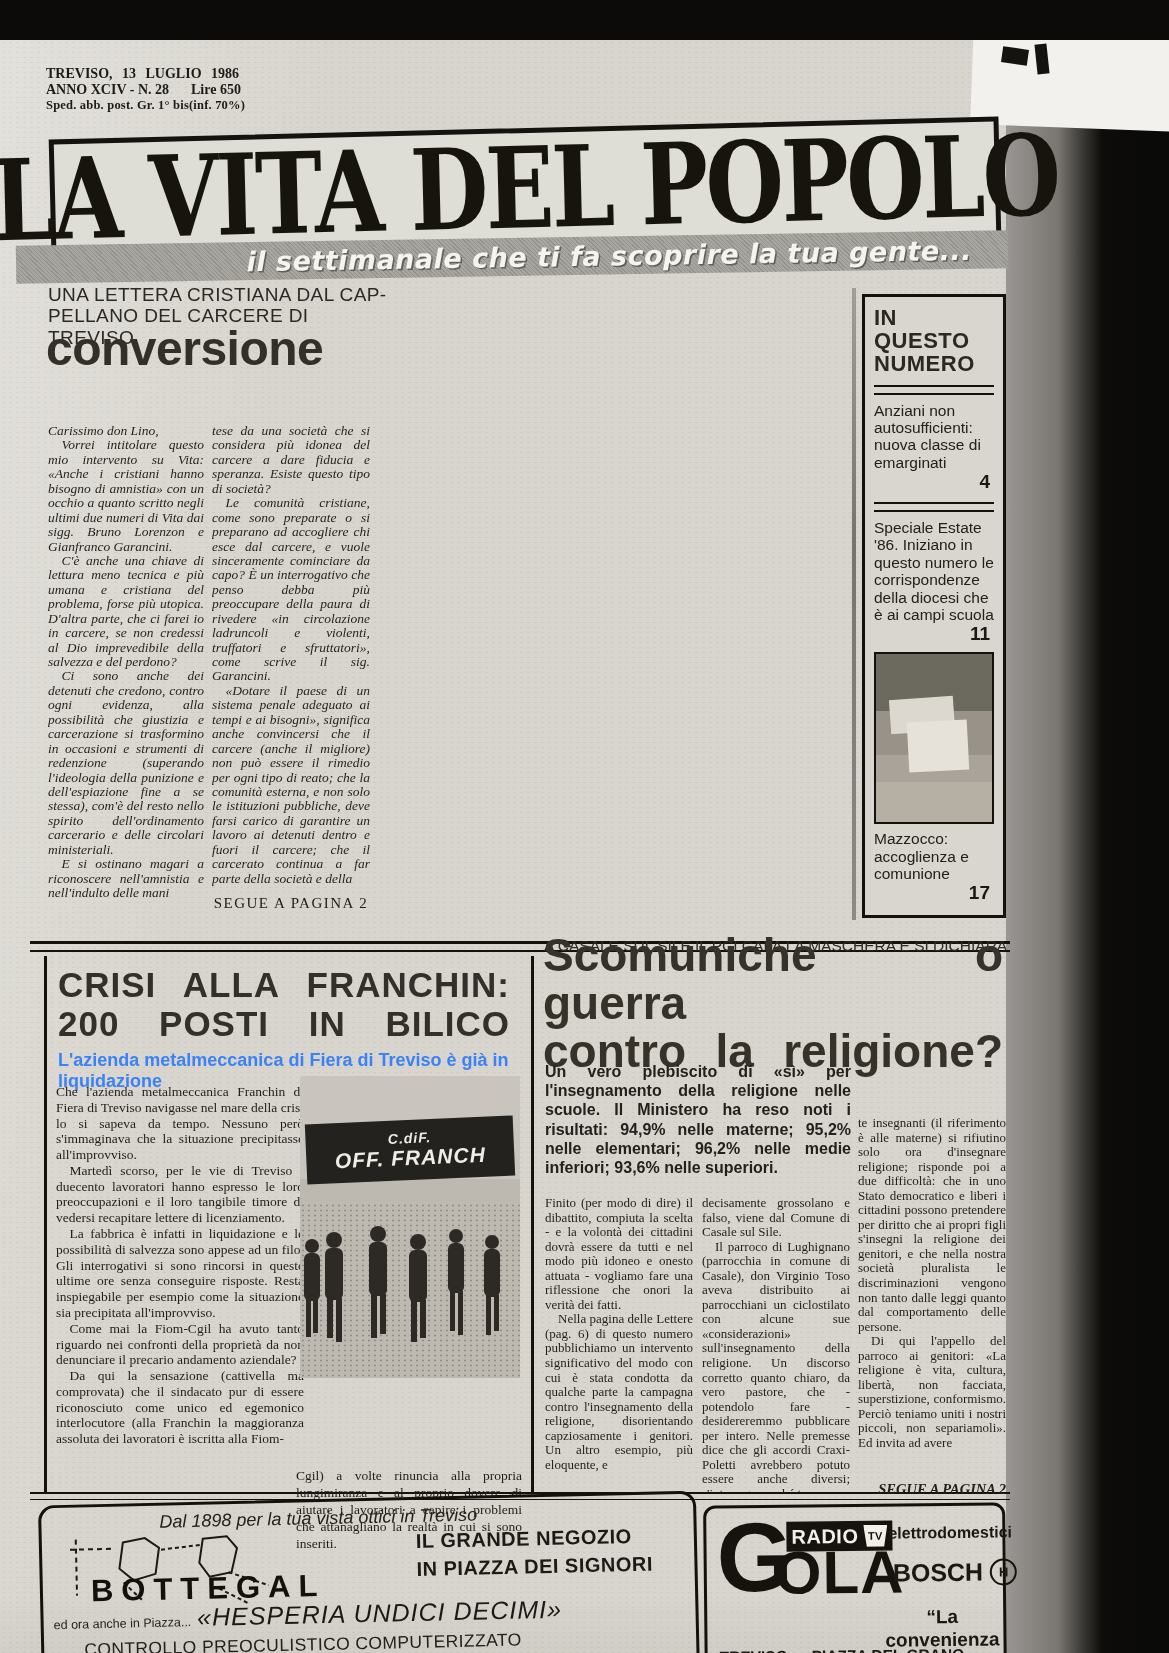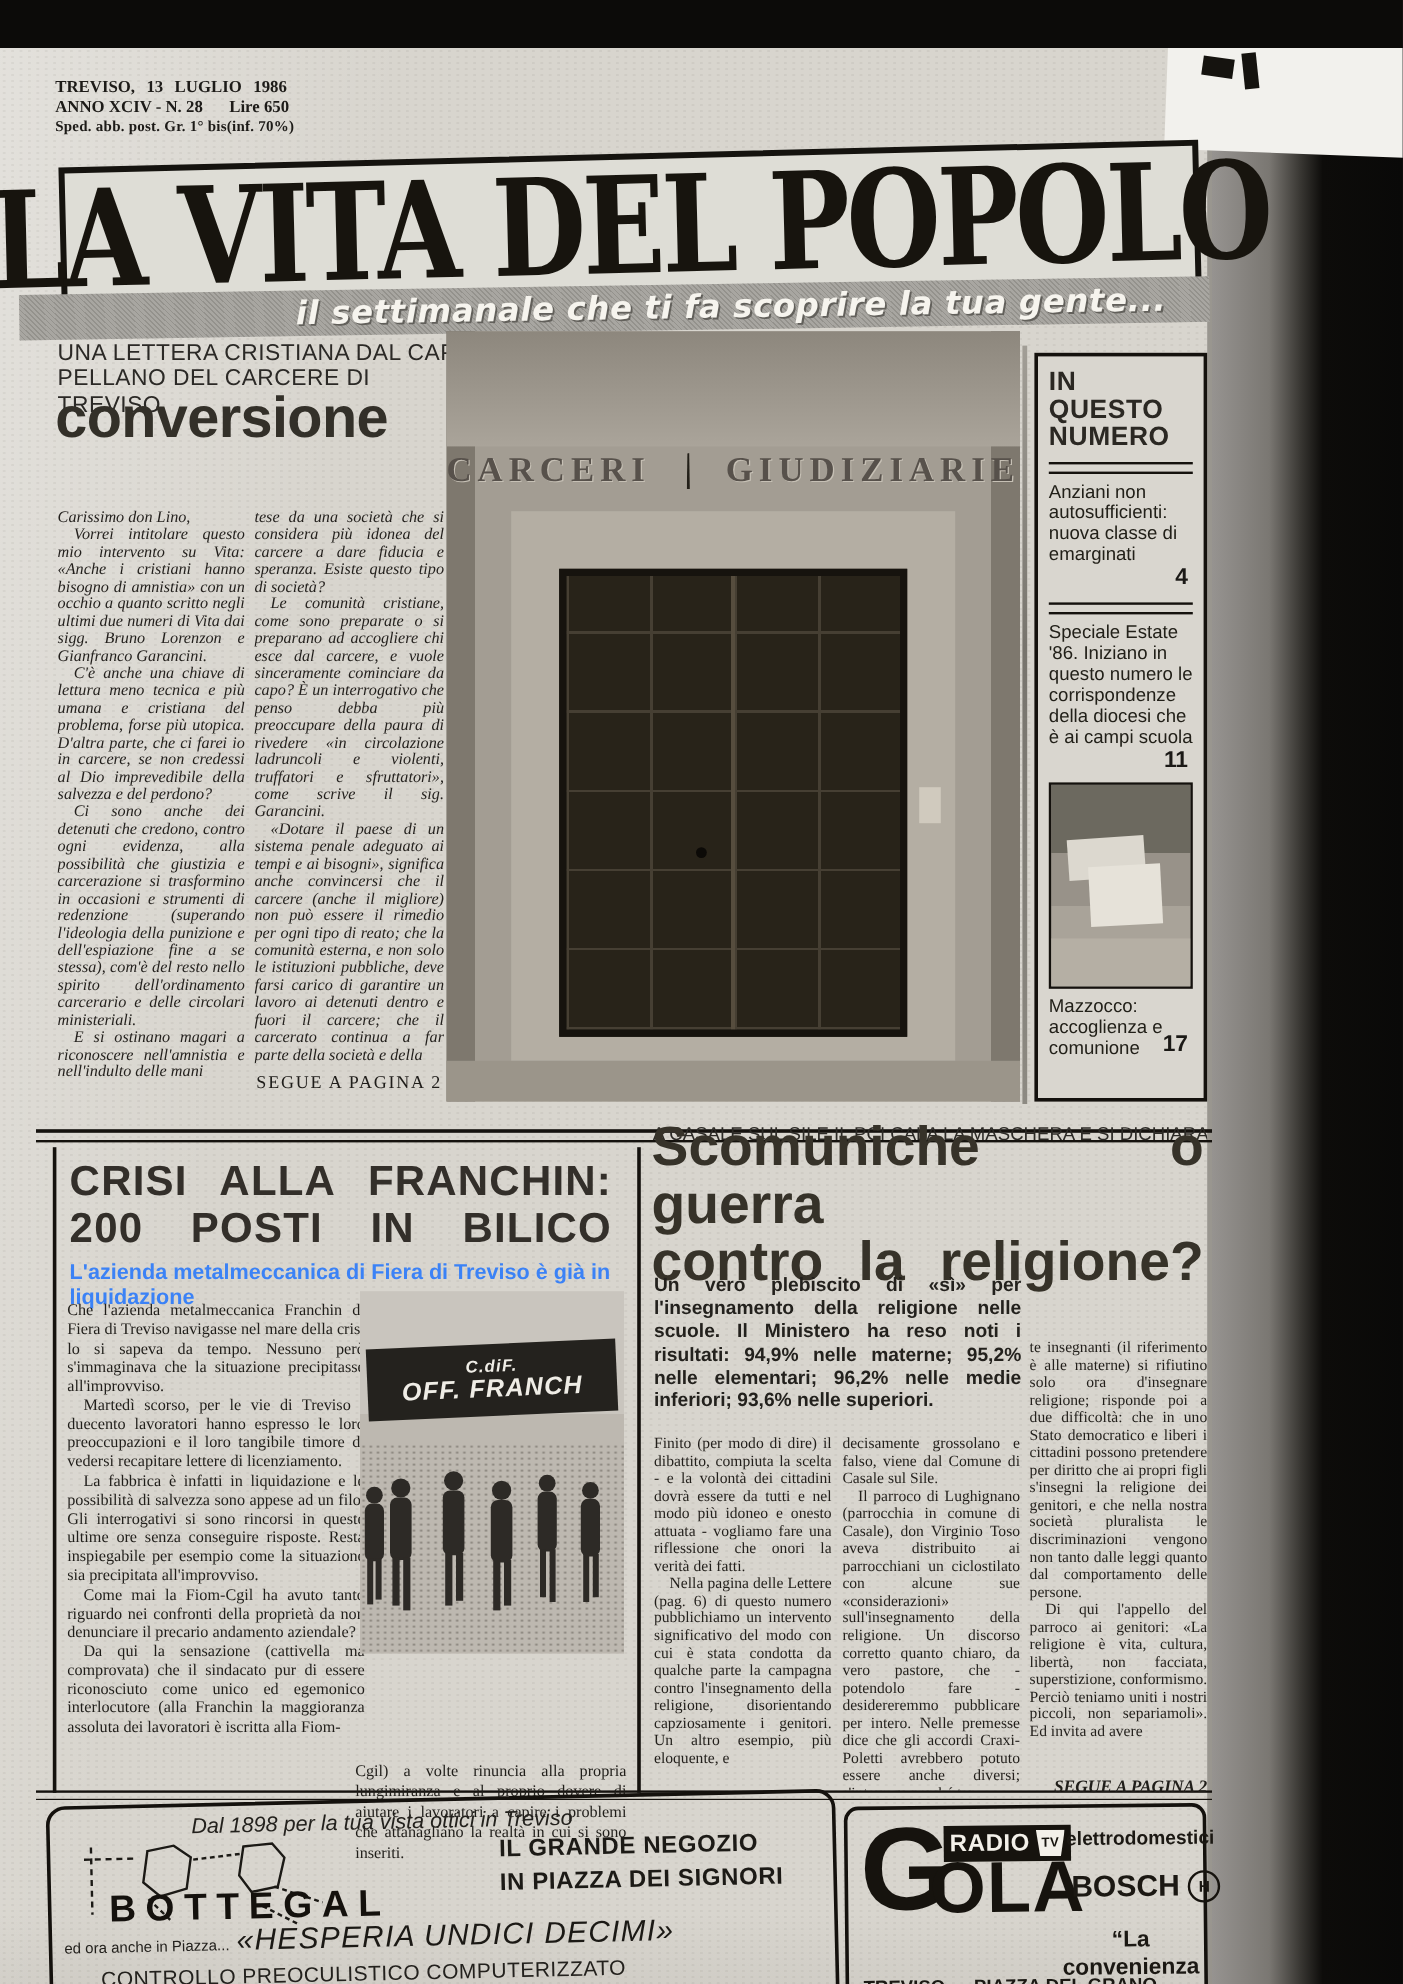"CARCERI" div.abs { html: <div> <div></div> <div> <span>CARCERI</span> <span></span> <span>GIUDIZIARIE</span> </div> <div></div> <div></div> <div></div> <div></div> <div></div> <div></div> </div> -> none }
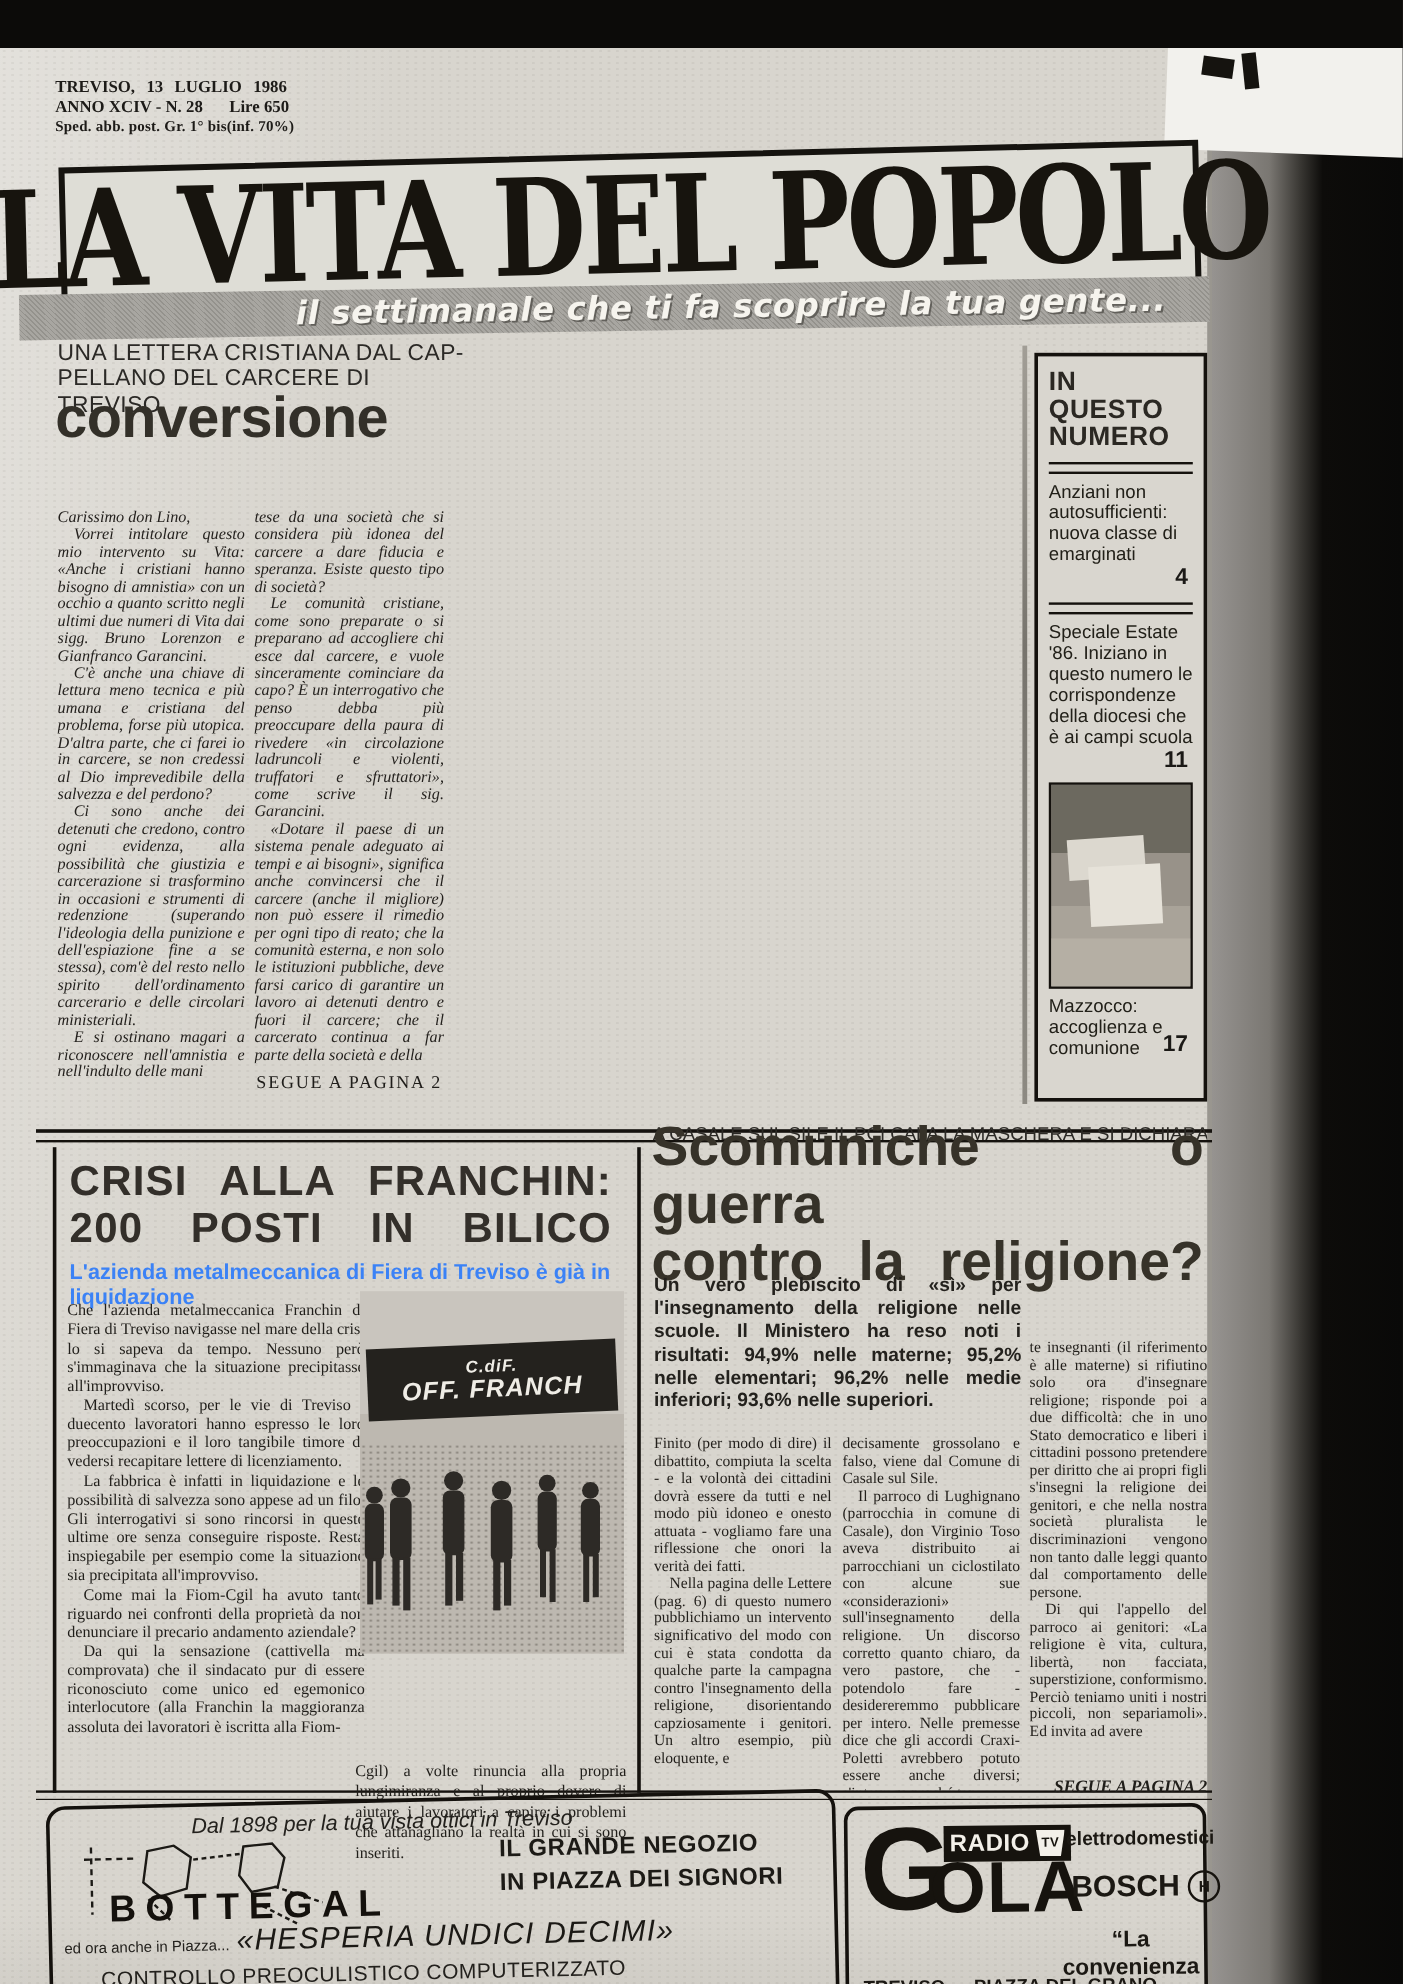"Mazzocco: accoglienza e comunione" .sb-caption { align-items: flex-end -> none; flex-direction: row -> column }
